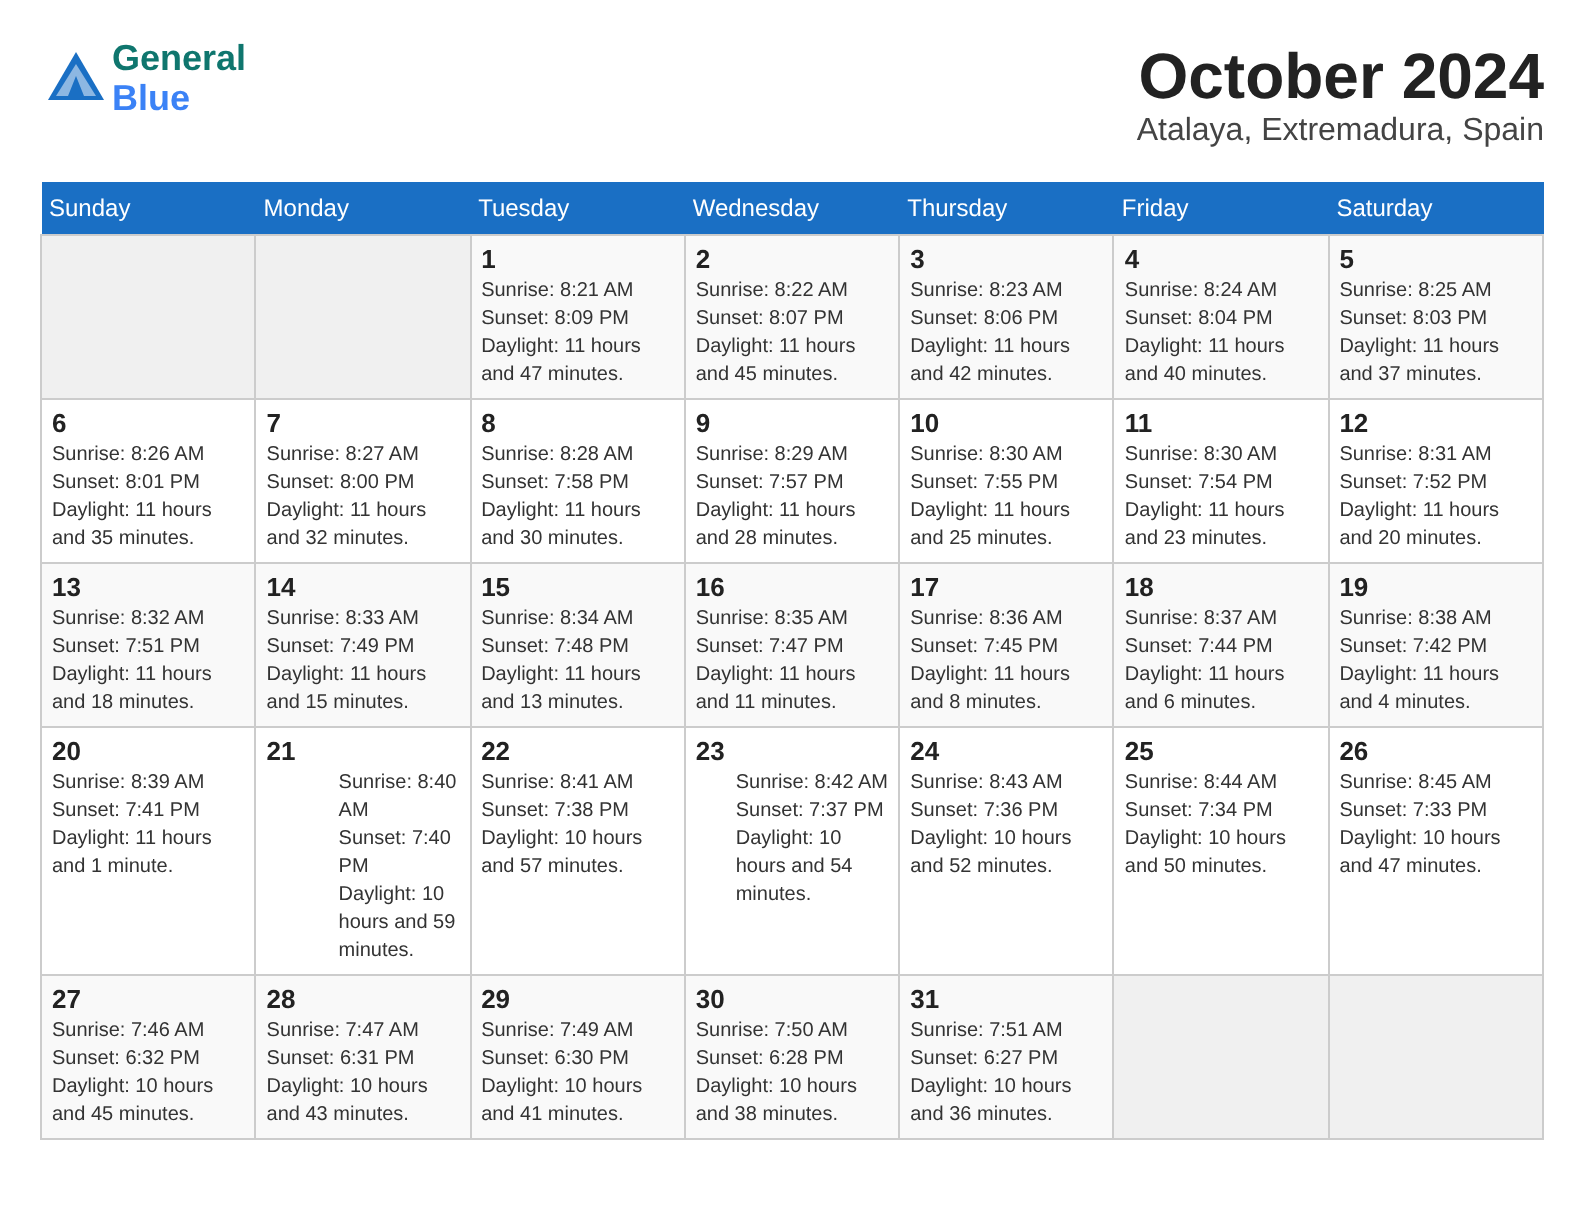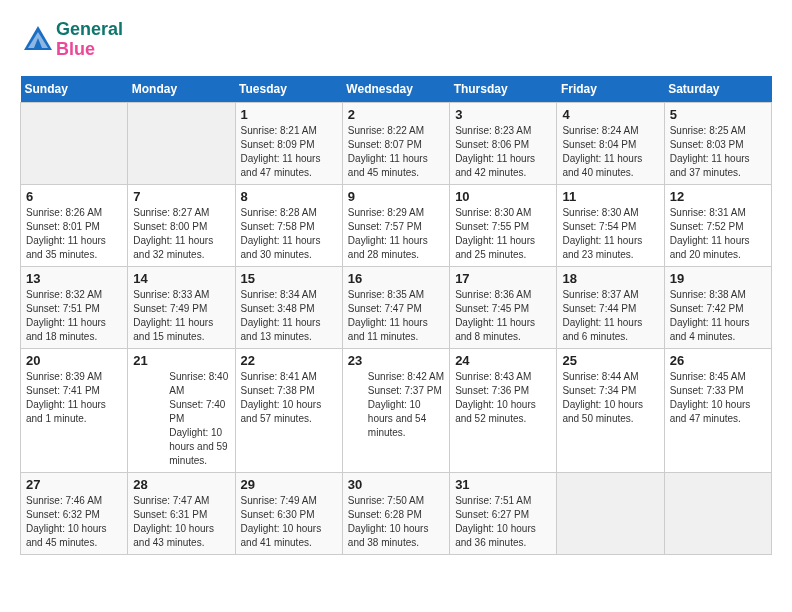"Blue" .logo-blue { color: #ec4899 -> #3b82f6 }
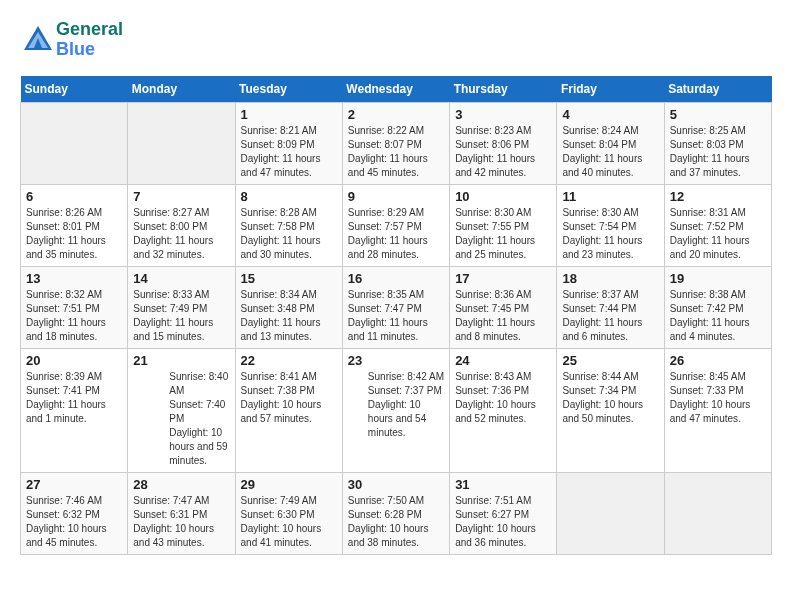"October 2024" div.title-block { html: none -> <div> <div>October 2024</div> <div>Atalaya, Extremadura, Spain</div> </div> }
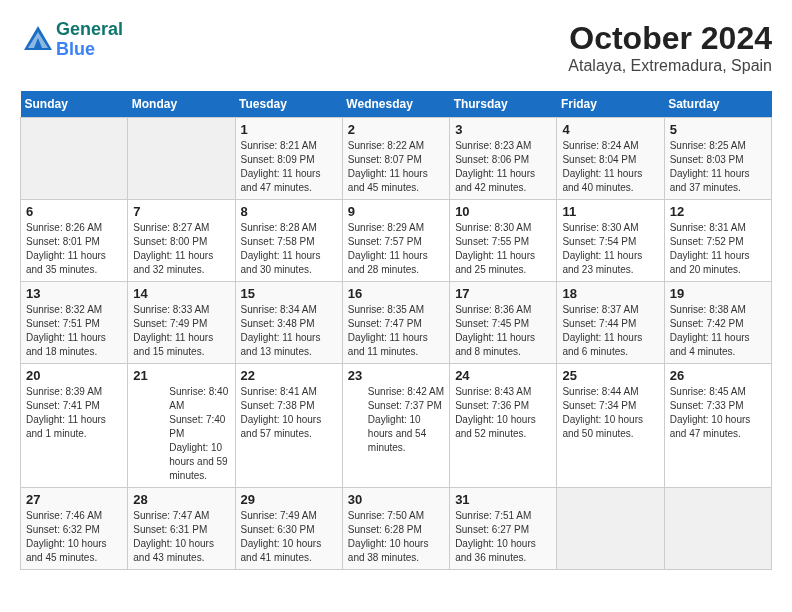"Sunday" thead tr th { font-weight: bold -> normal }
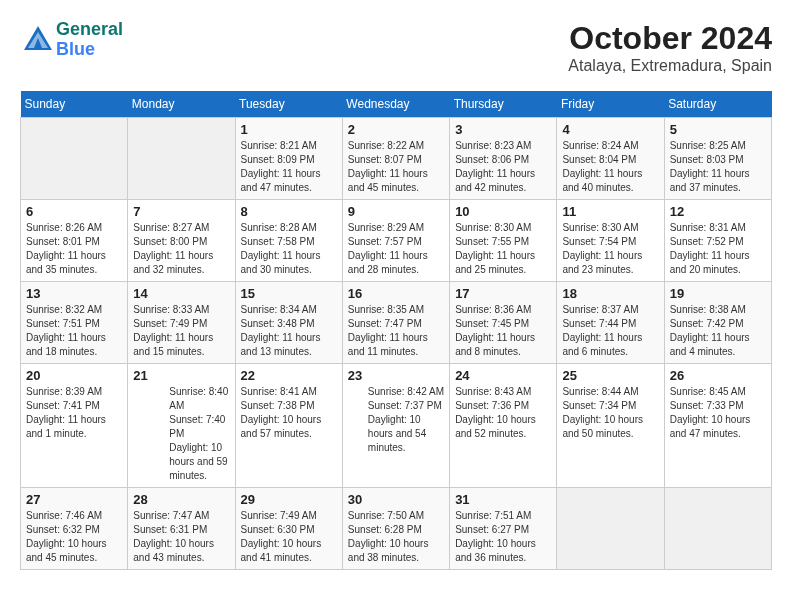"Sunrise: 8:34 AM" div.day-info { text: 3:48 -> 7:48 }
